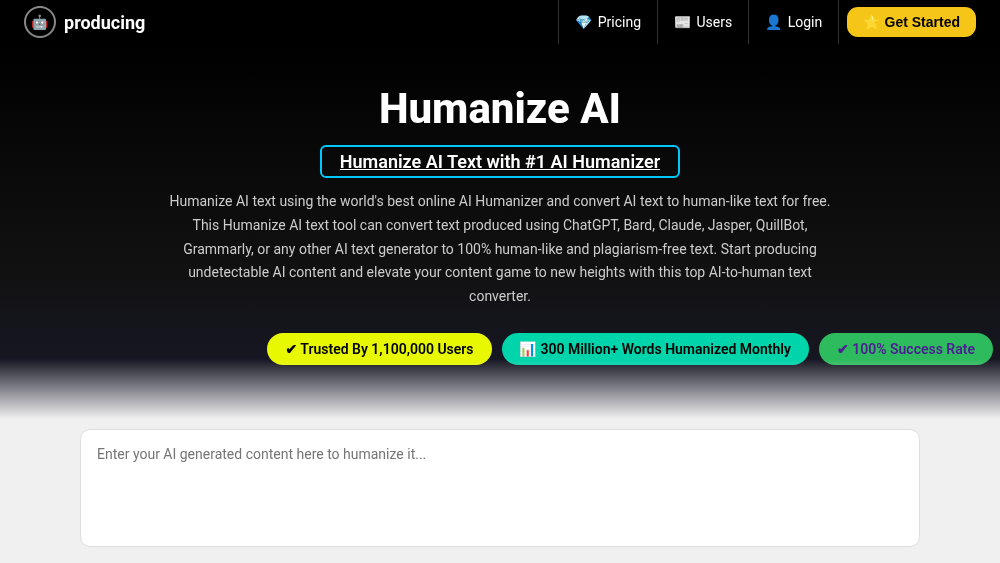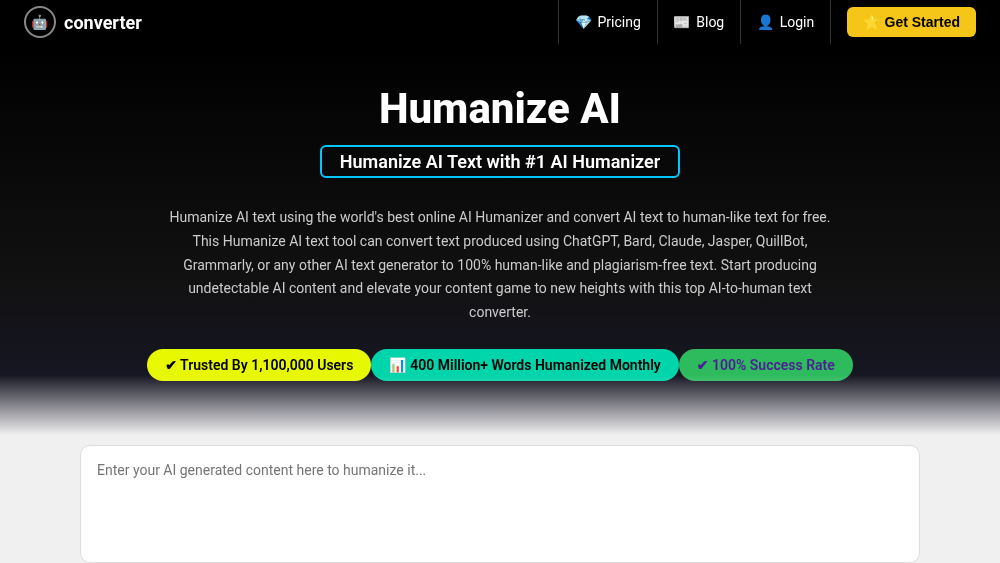"converter" span { text: converter -> producing }
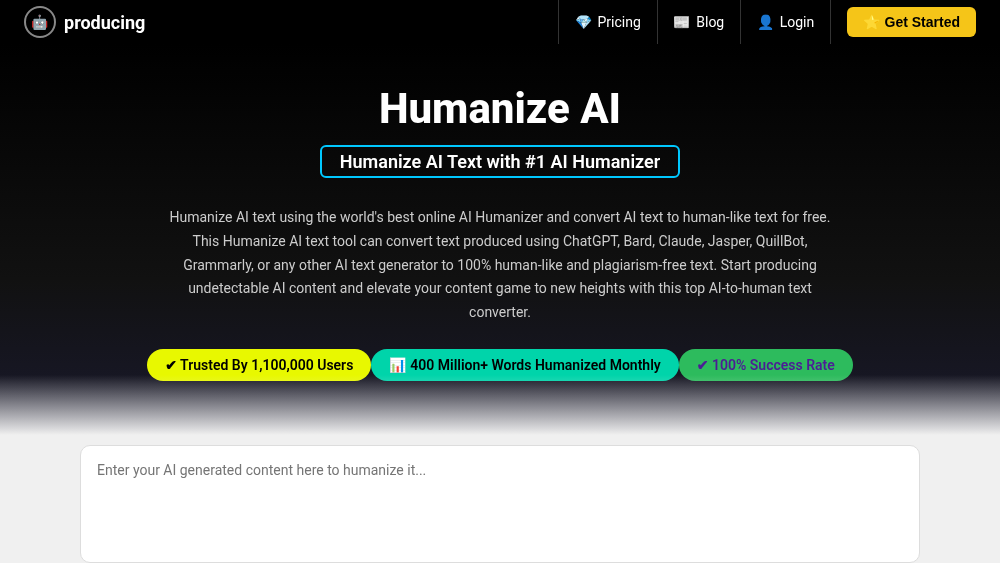"Blog" span { text: Blog -> Users }
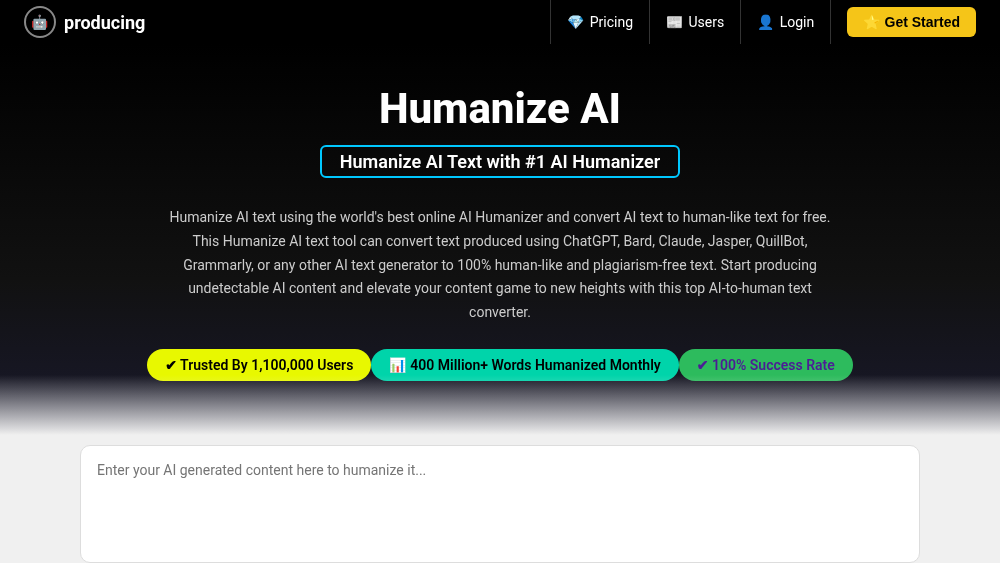"⭐ Get Started" .nav-cta { border-radius: 6px -> 11px; margin-left: 16px -> 8px }
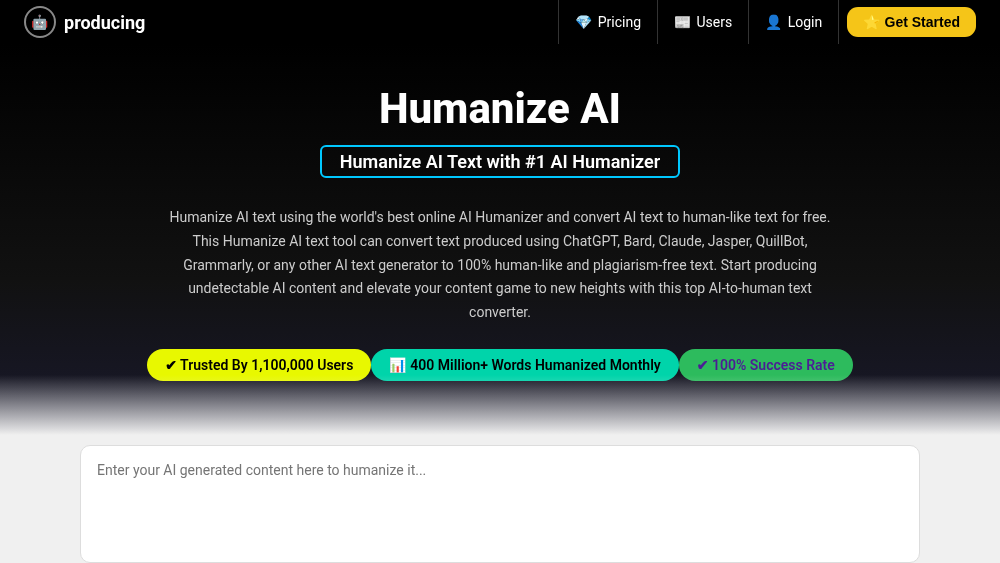"Humanize AI Text with #1" .hero-subtitle { margin-bottom: 20px -> 4px; text-decoration: none -> underline }
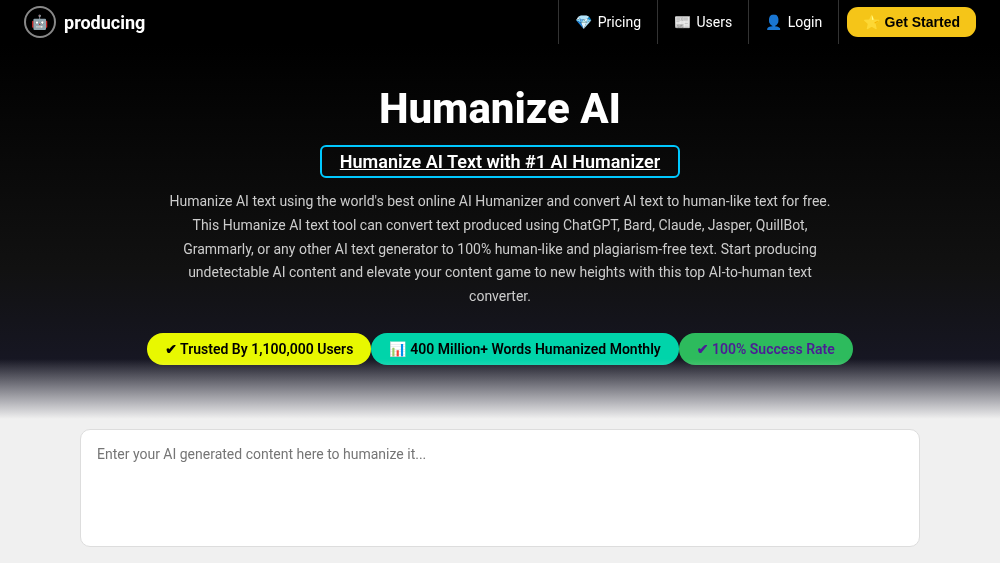"✔ Trusted By 1,100,000 Users" .badges { gap: none -> 10px; justify-content: center -> flex-end }
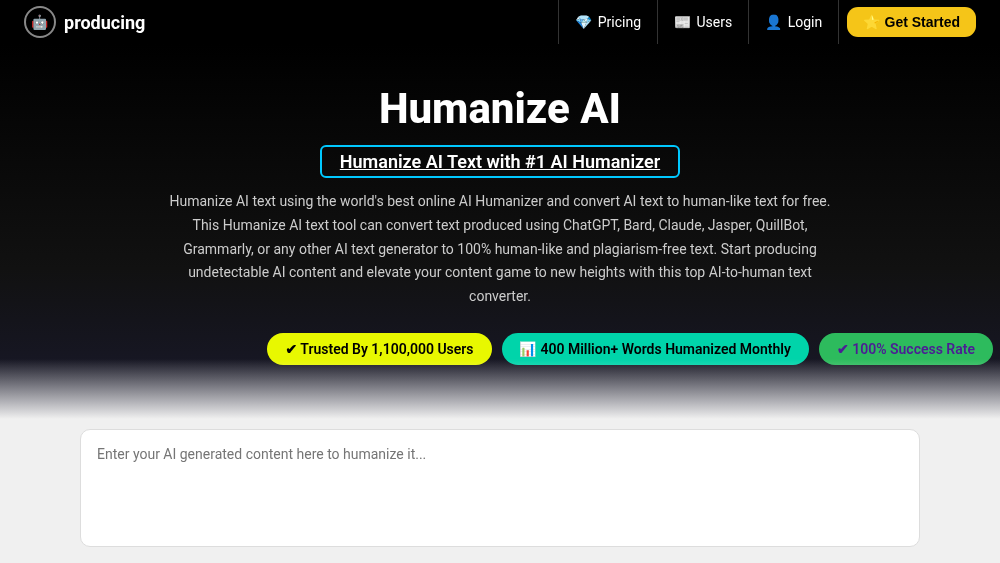"📊 400 Million+ Words Humanized" span { text: 400 -> 300 }
